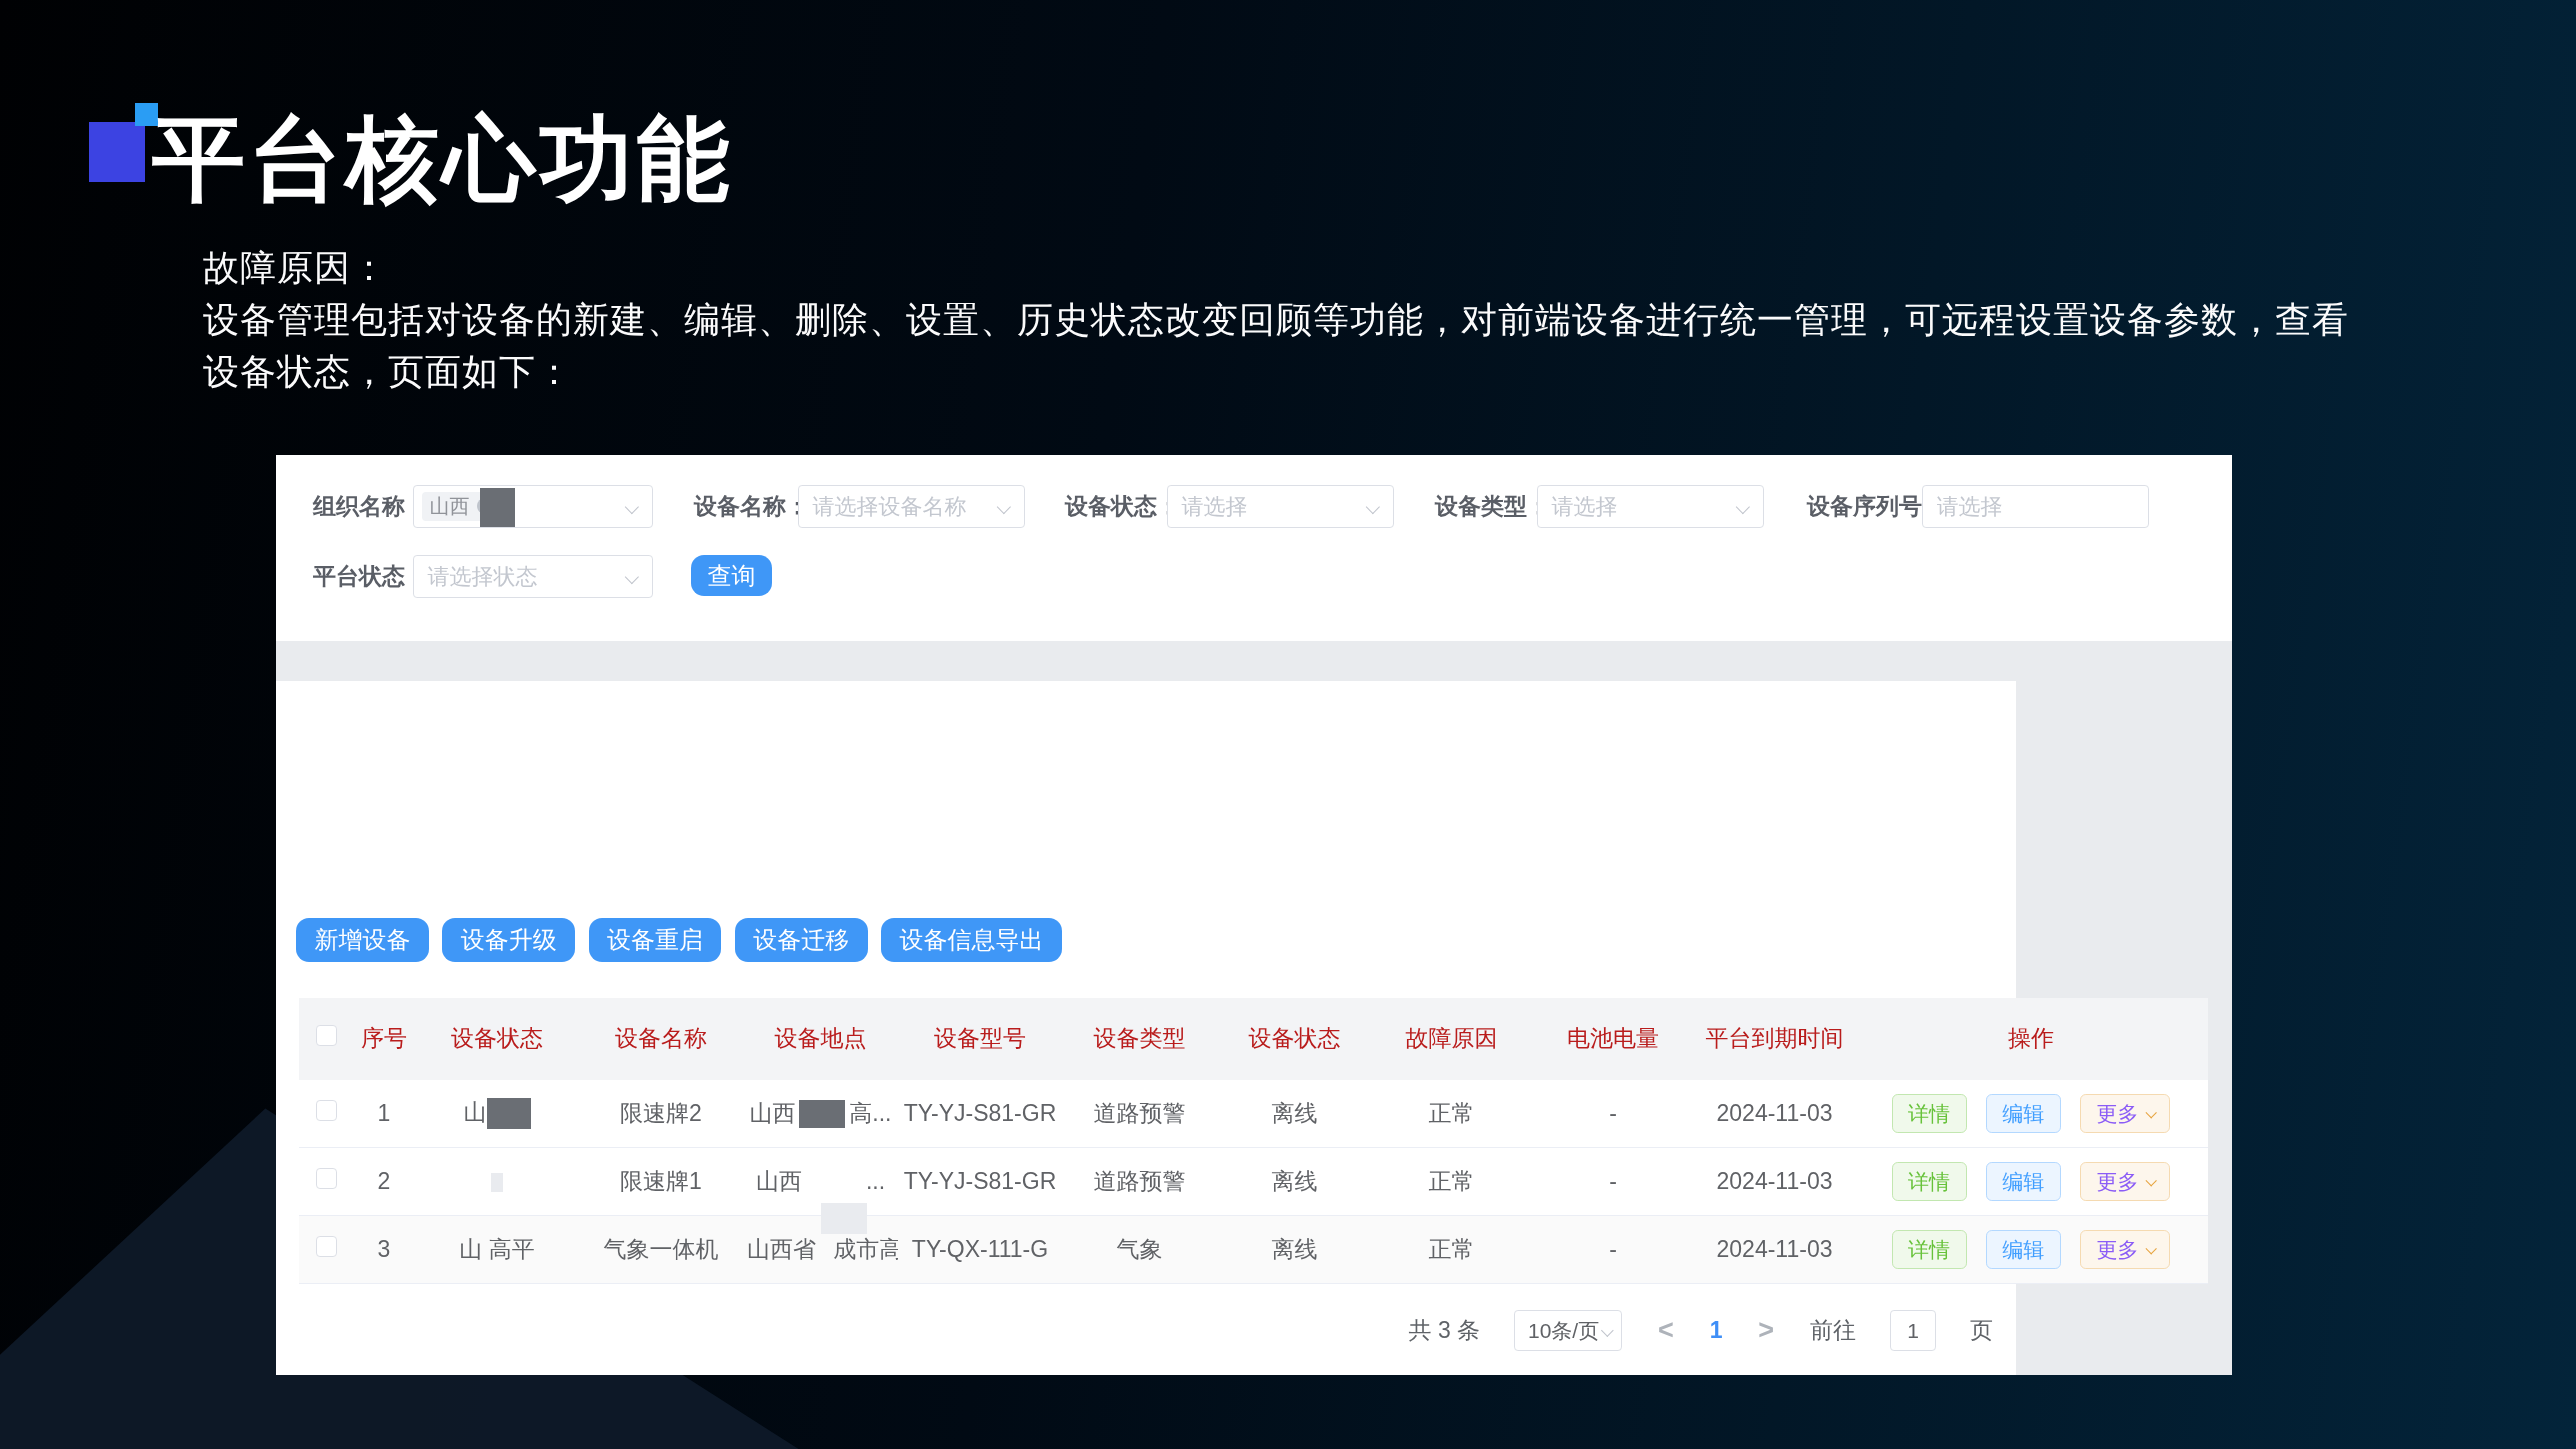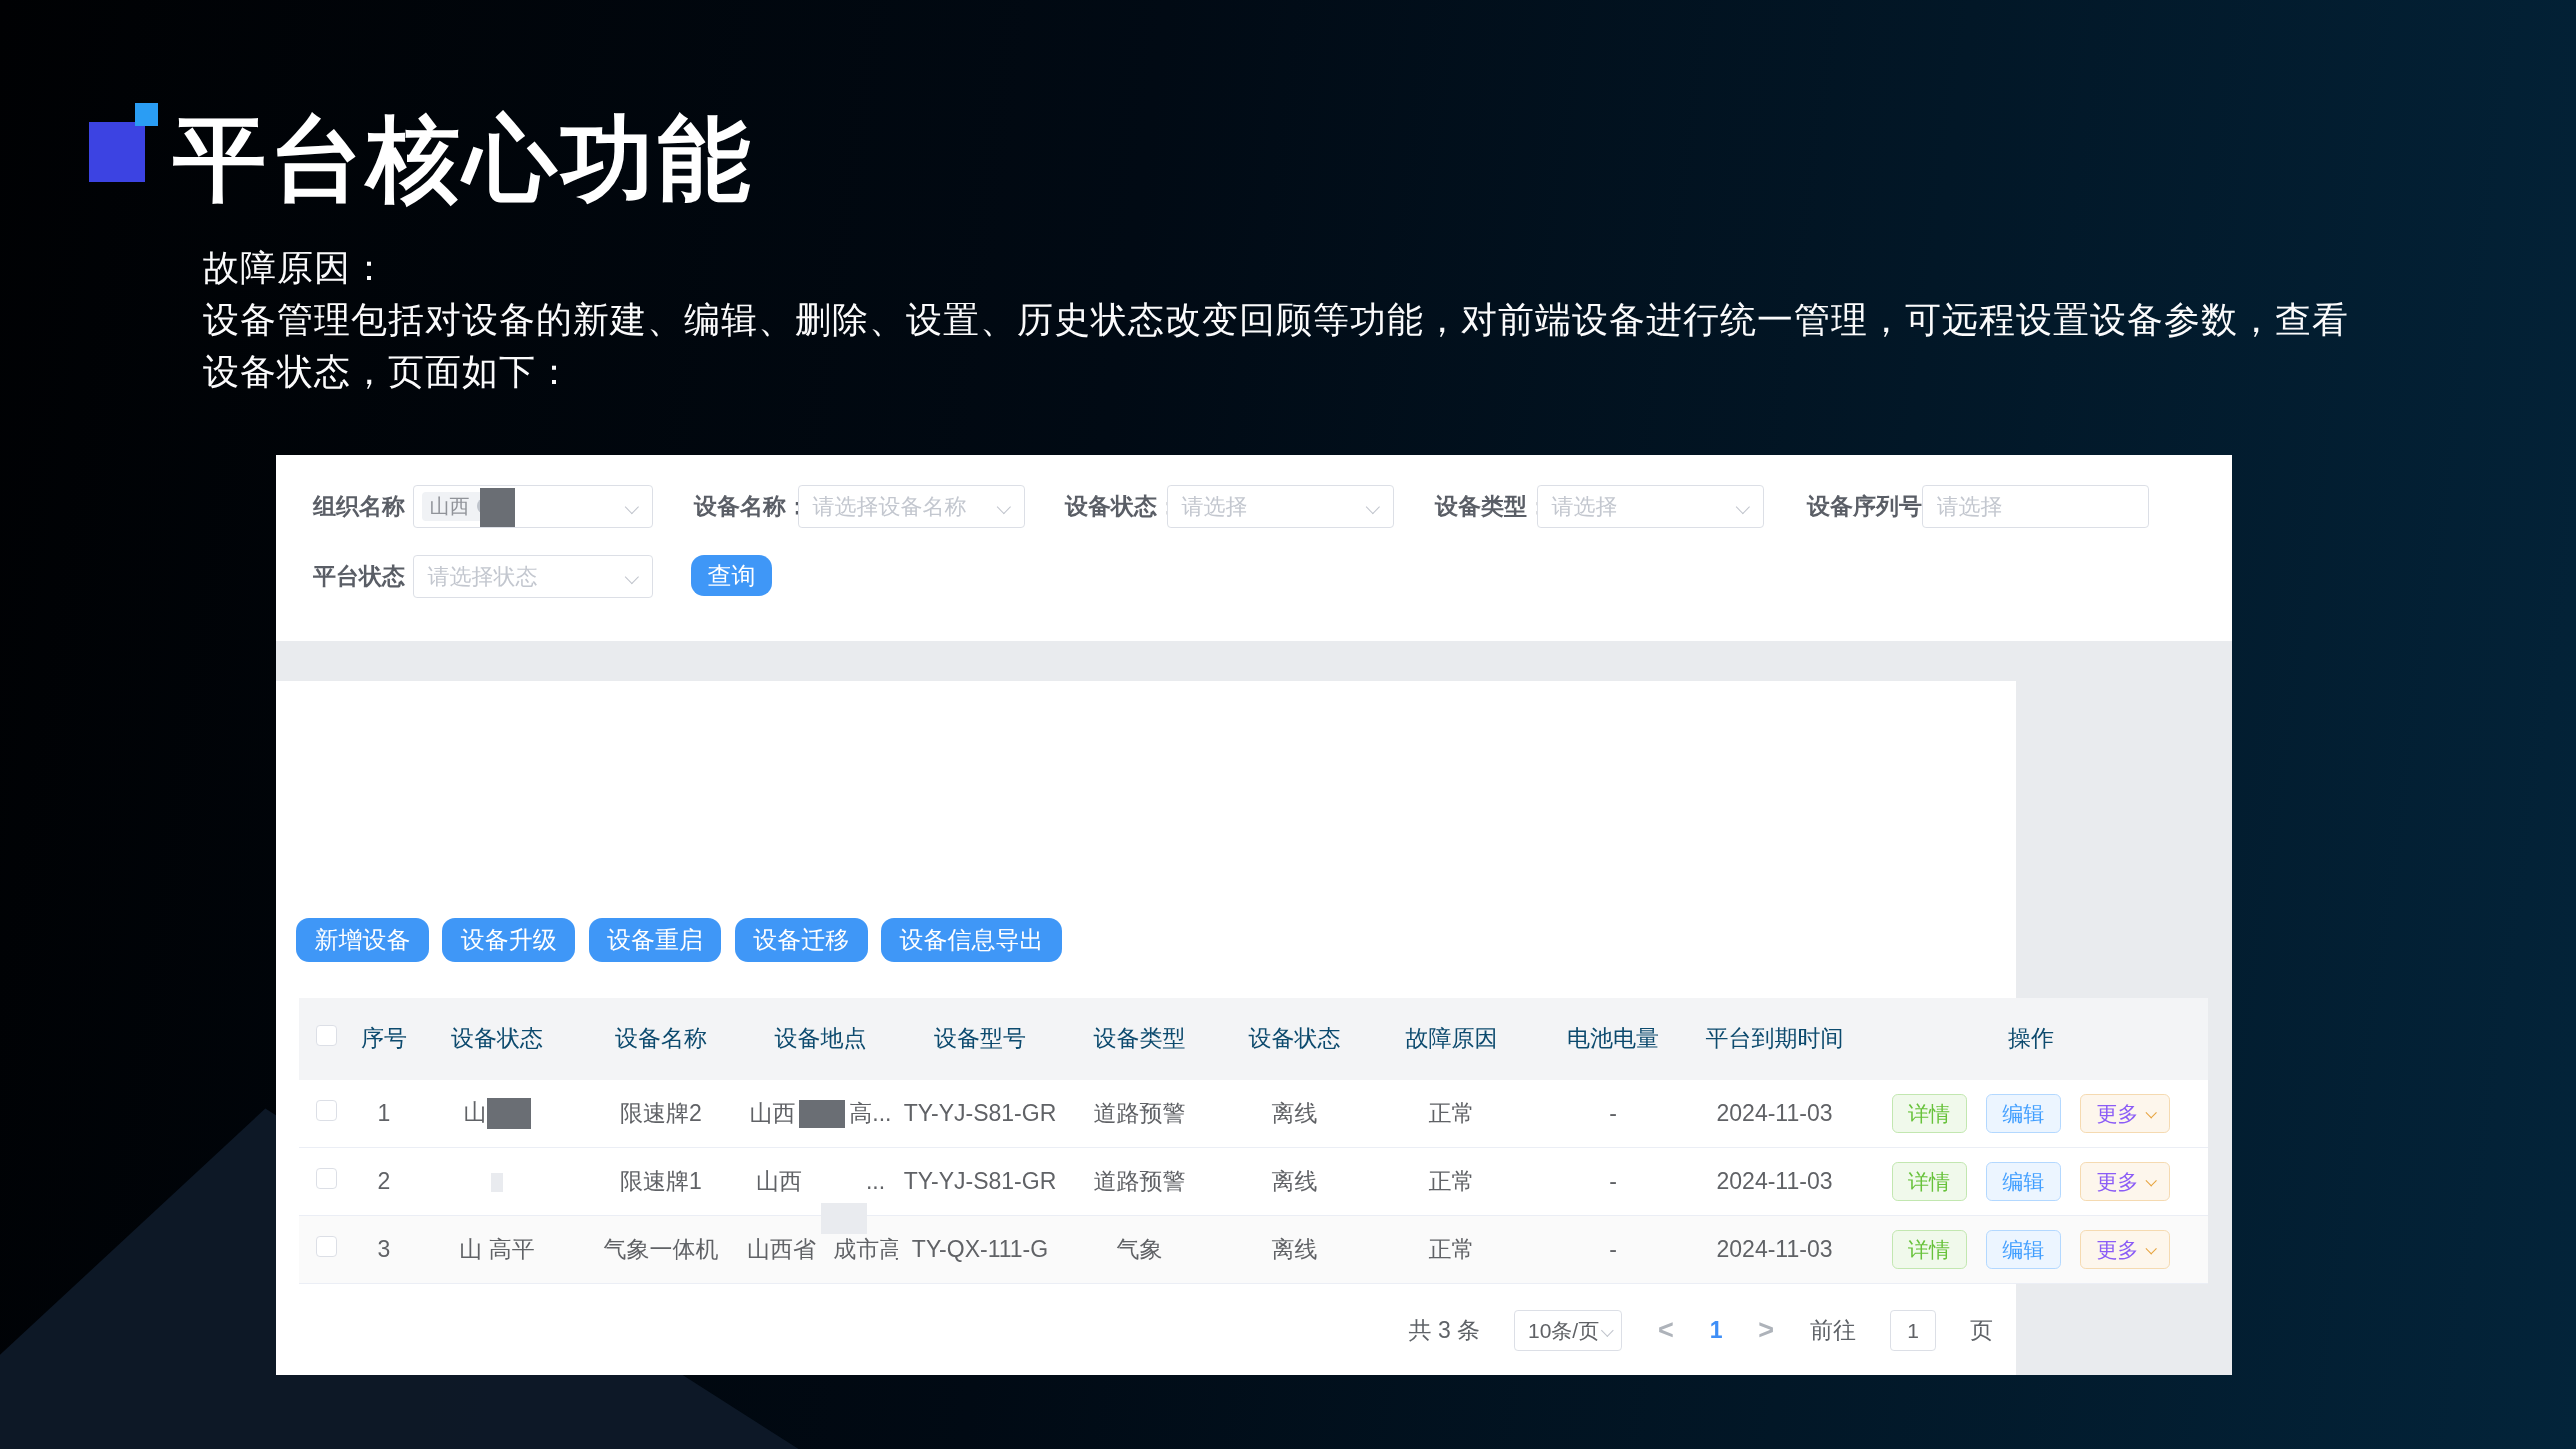"平台核心功能" .slide-title { left: 84px -> 63px }
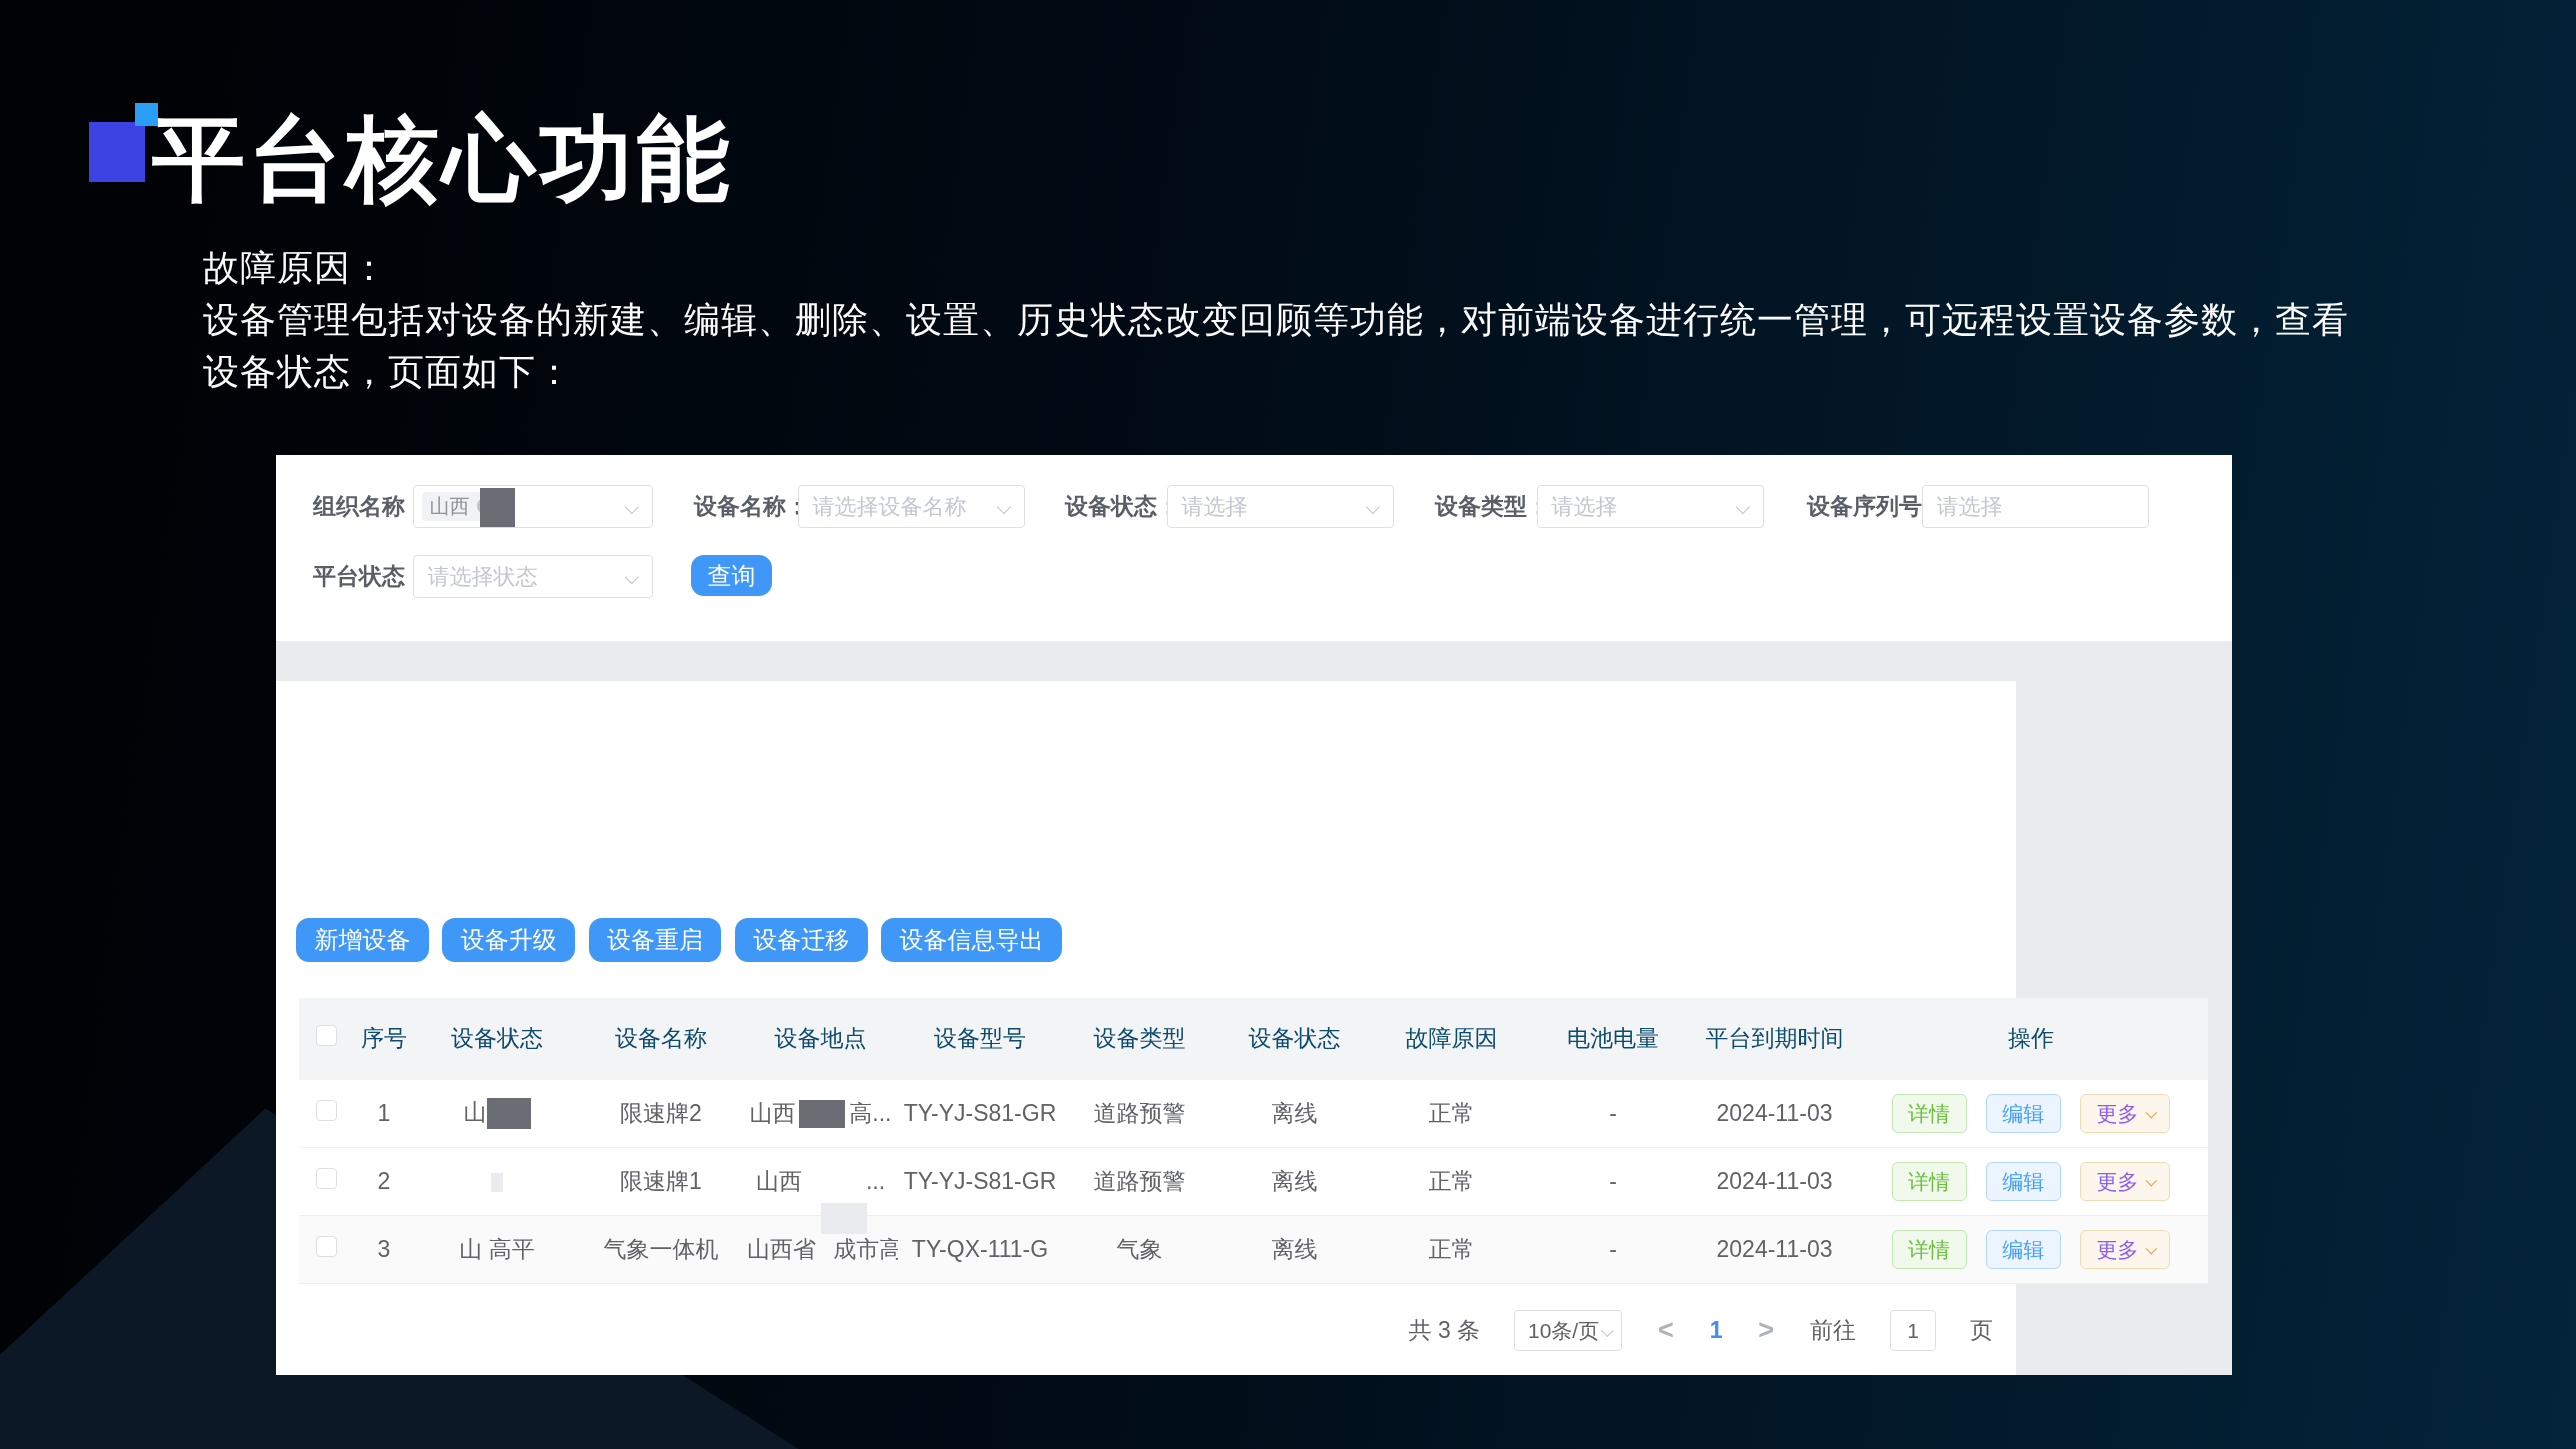"序号" .thead { color: #0c4a6e -> #b91c1c }
